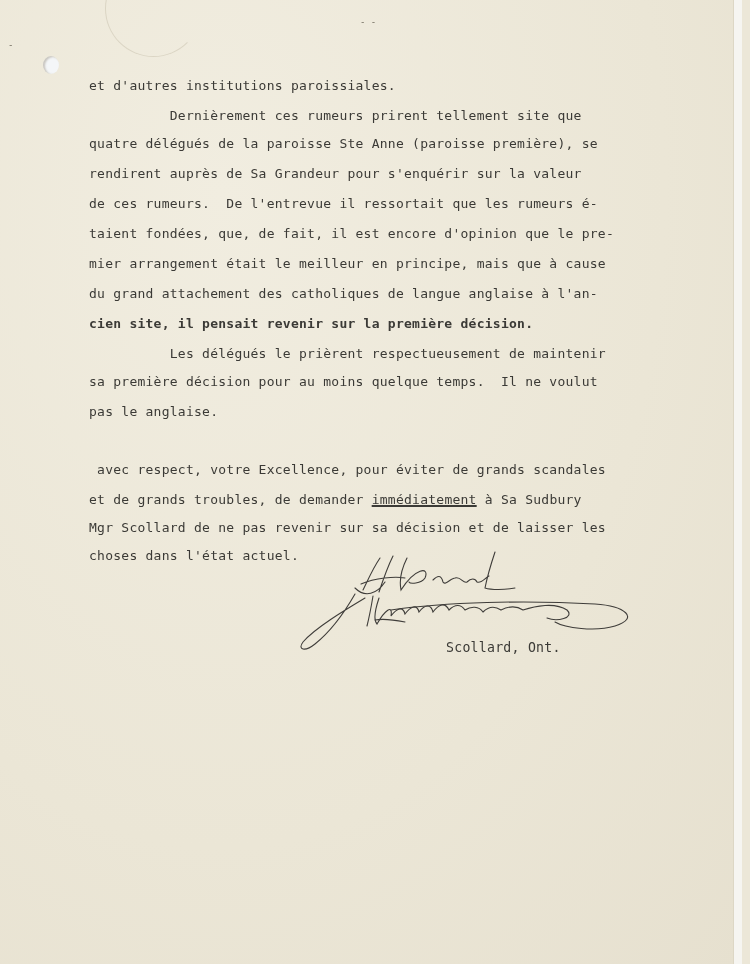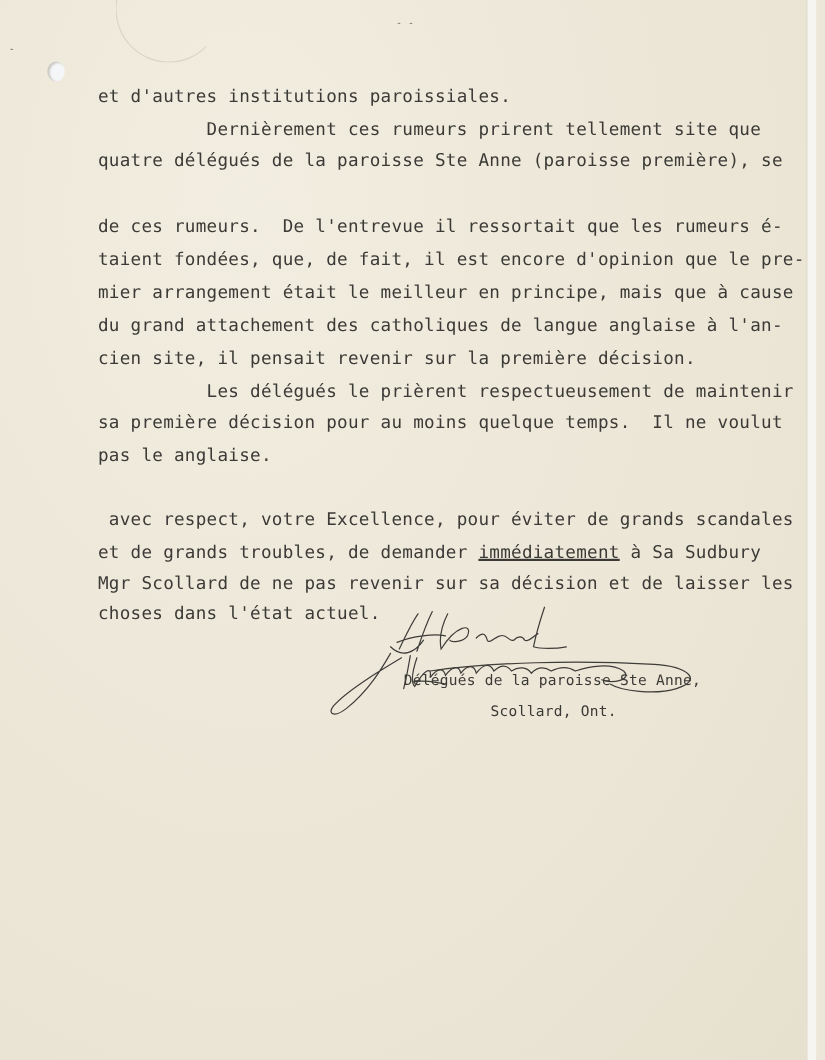"et d'autres institutions paroissiales." .typed { font-size: 16px -> 13px }
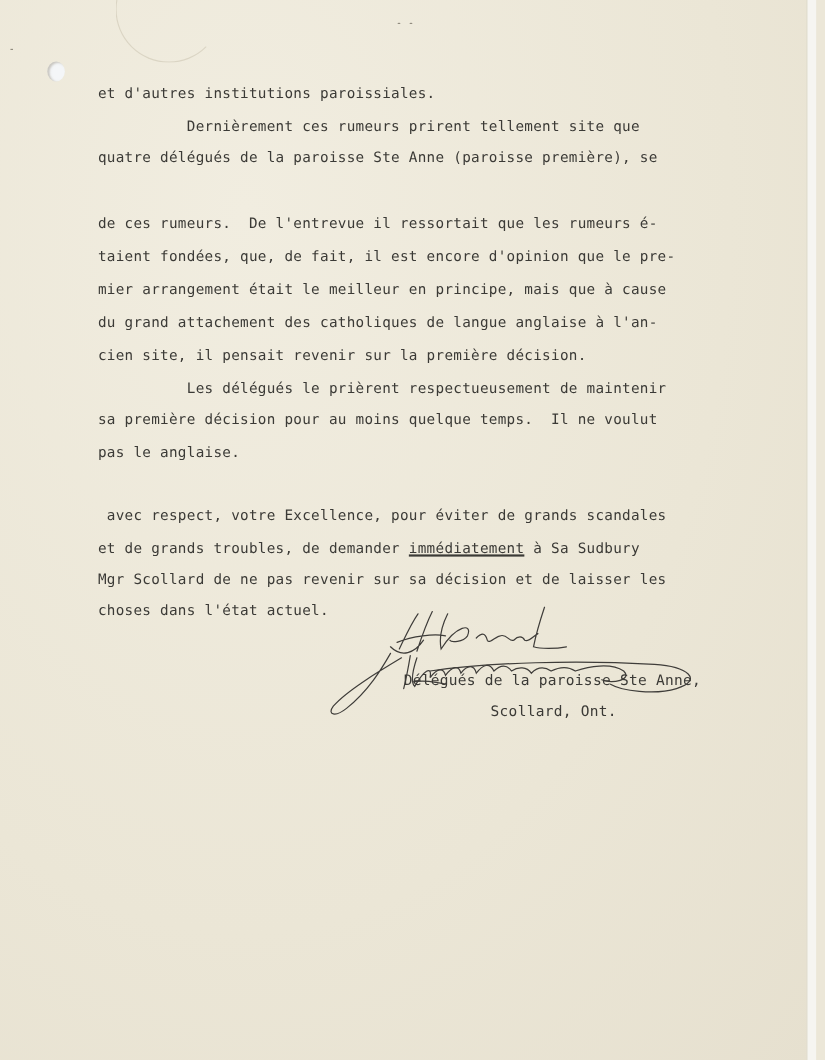"rendirent auprès de Sa Grandeur" div.line { html: none -> <div>rendirent auprès de Sa Grandeur pour s'enquérir sur la valeur</div> }
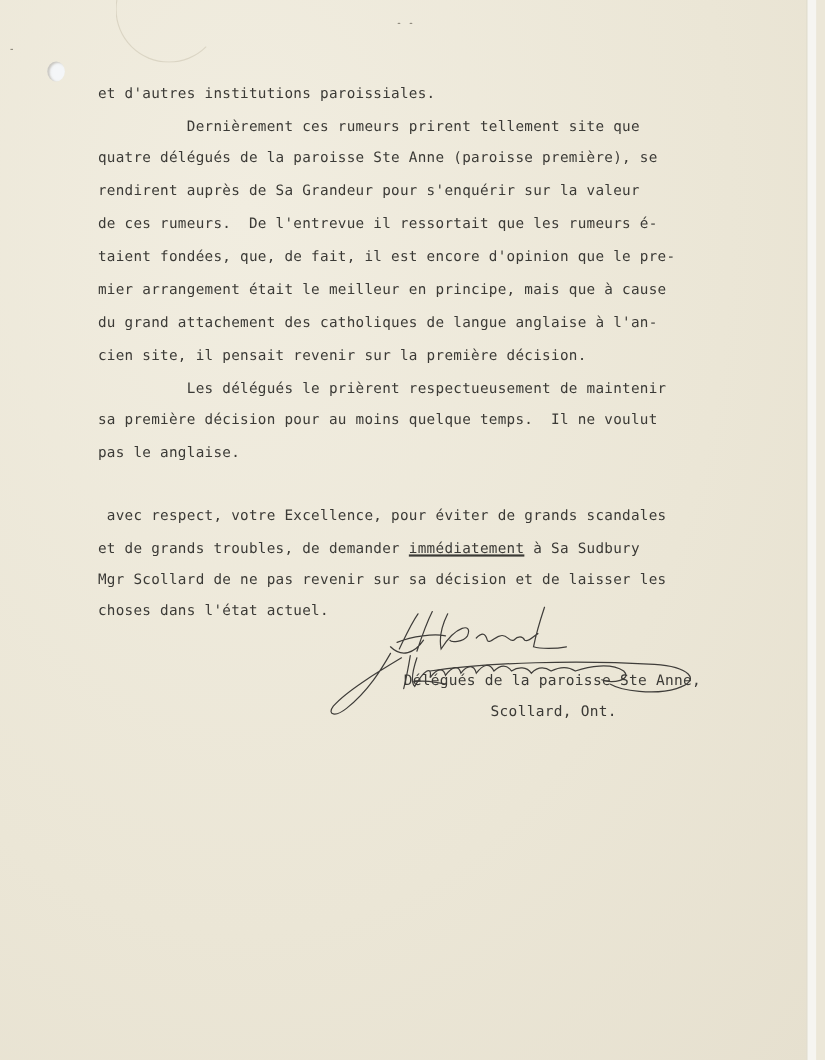"cien site, il pensait revenir" div.line { font-weight: none -> bold }
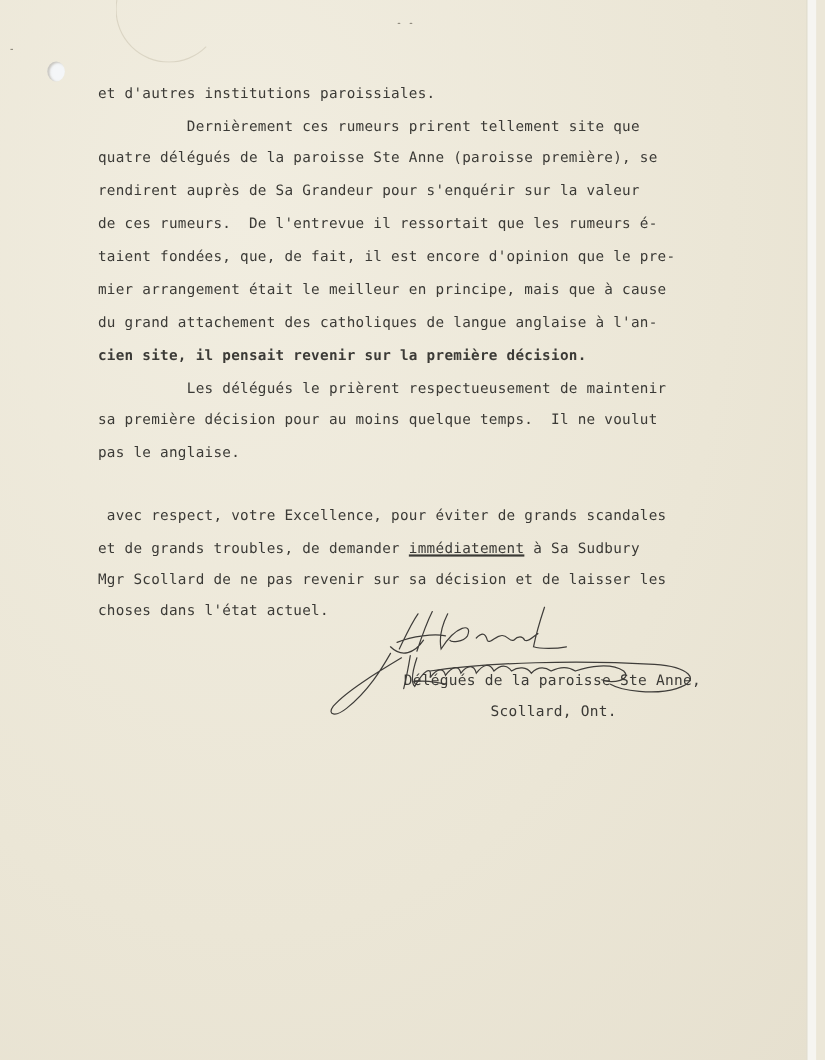"Délégués de la paroisse Ste" div.closing { html: <div>Délégués de la paroisse Ste Anne,</div> -> none }
